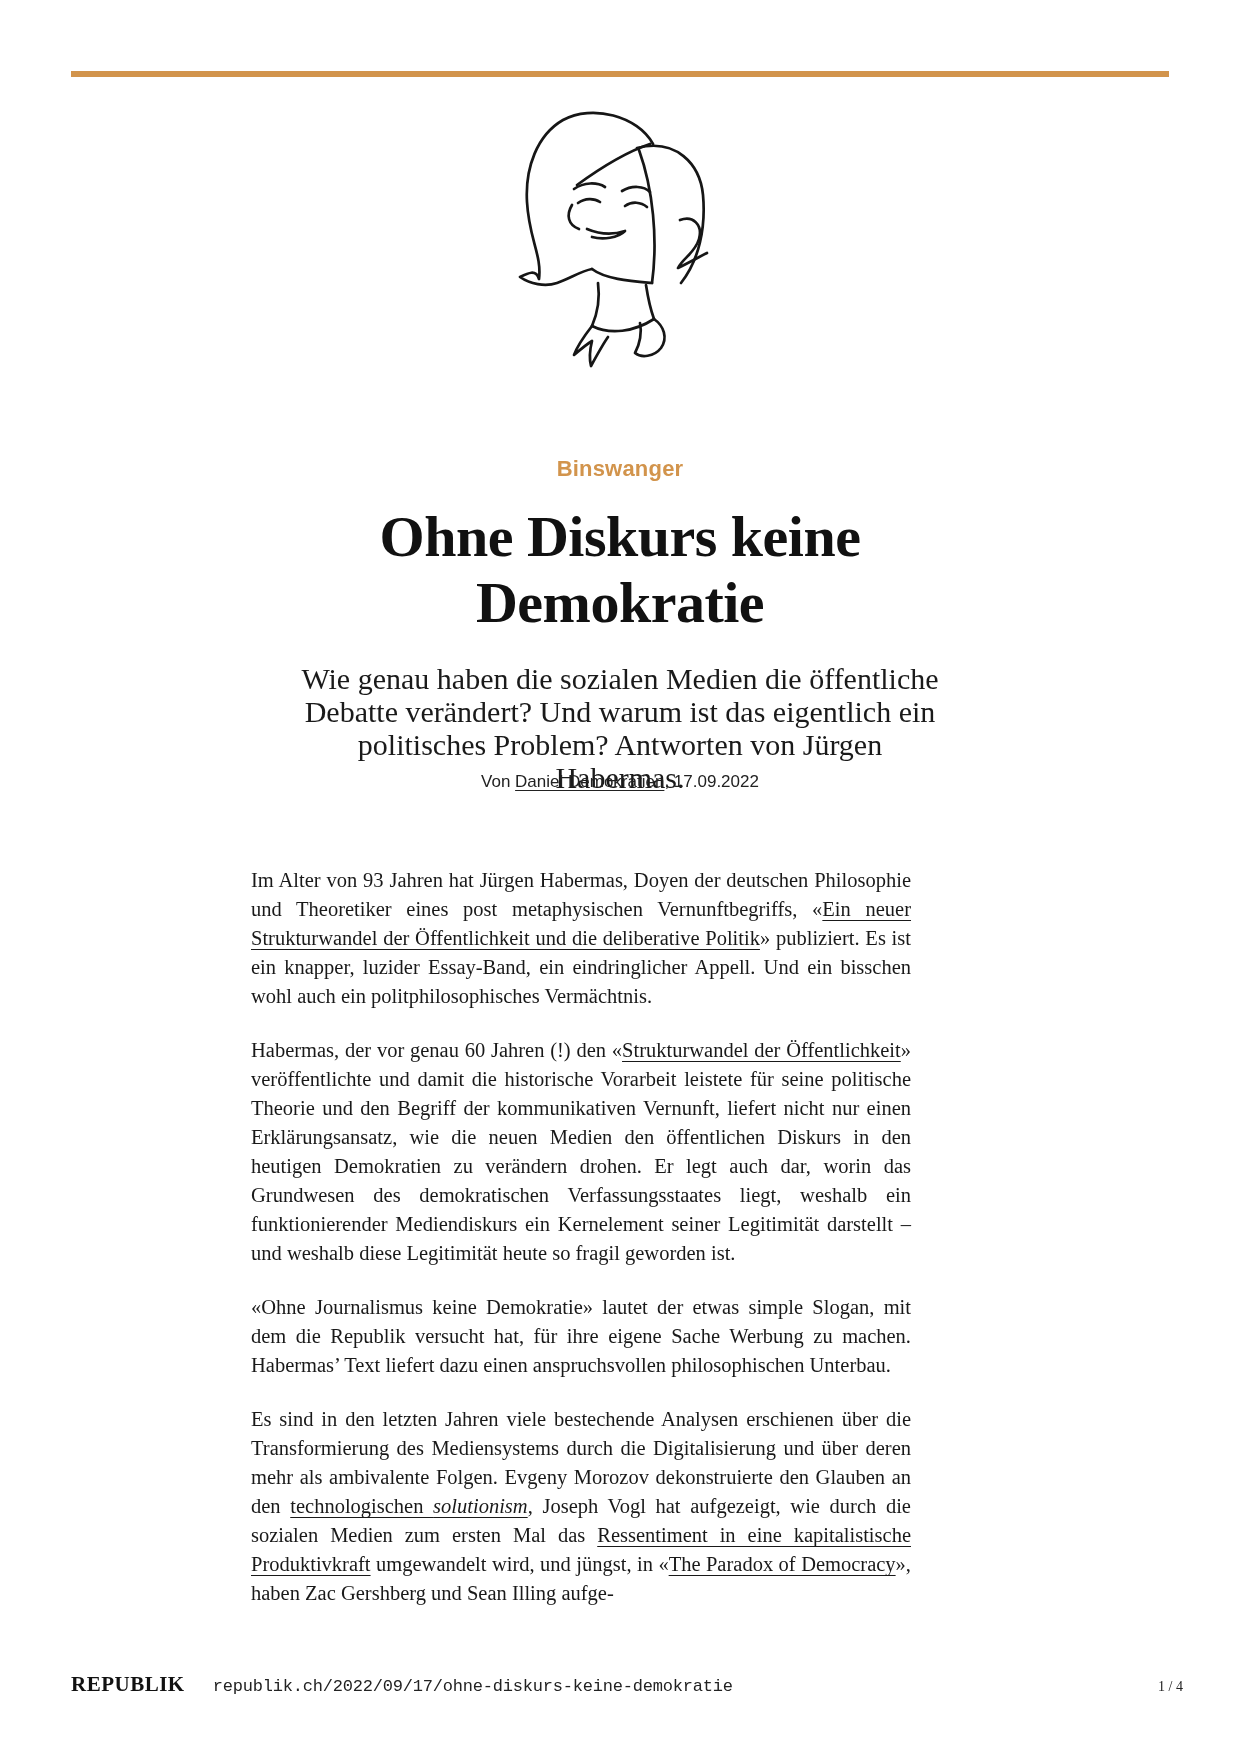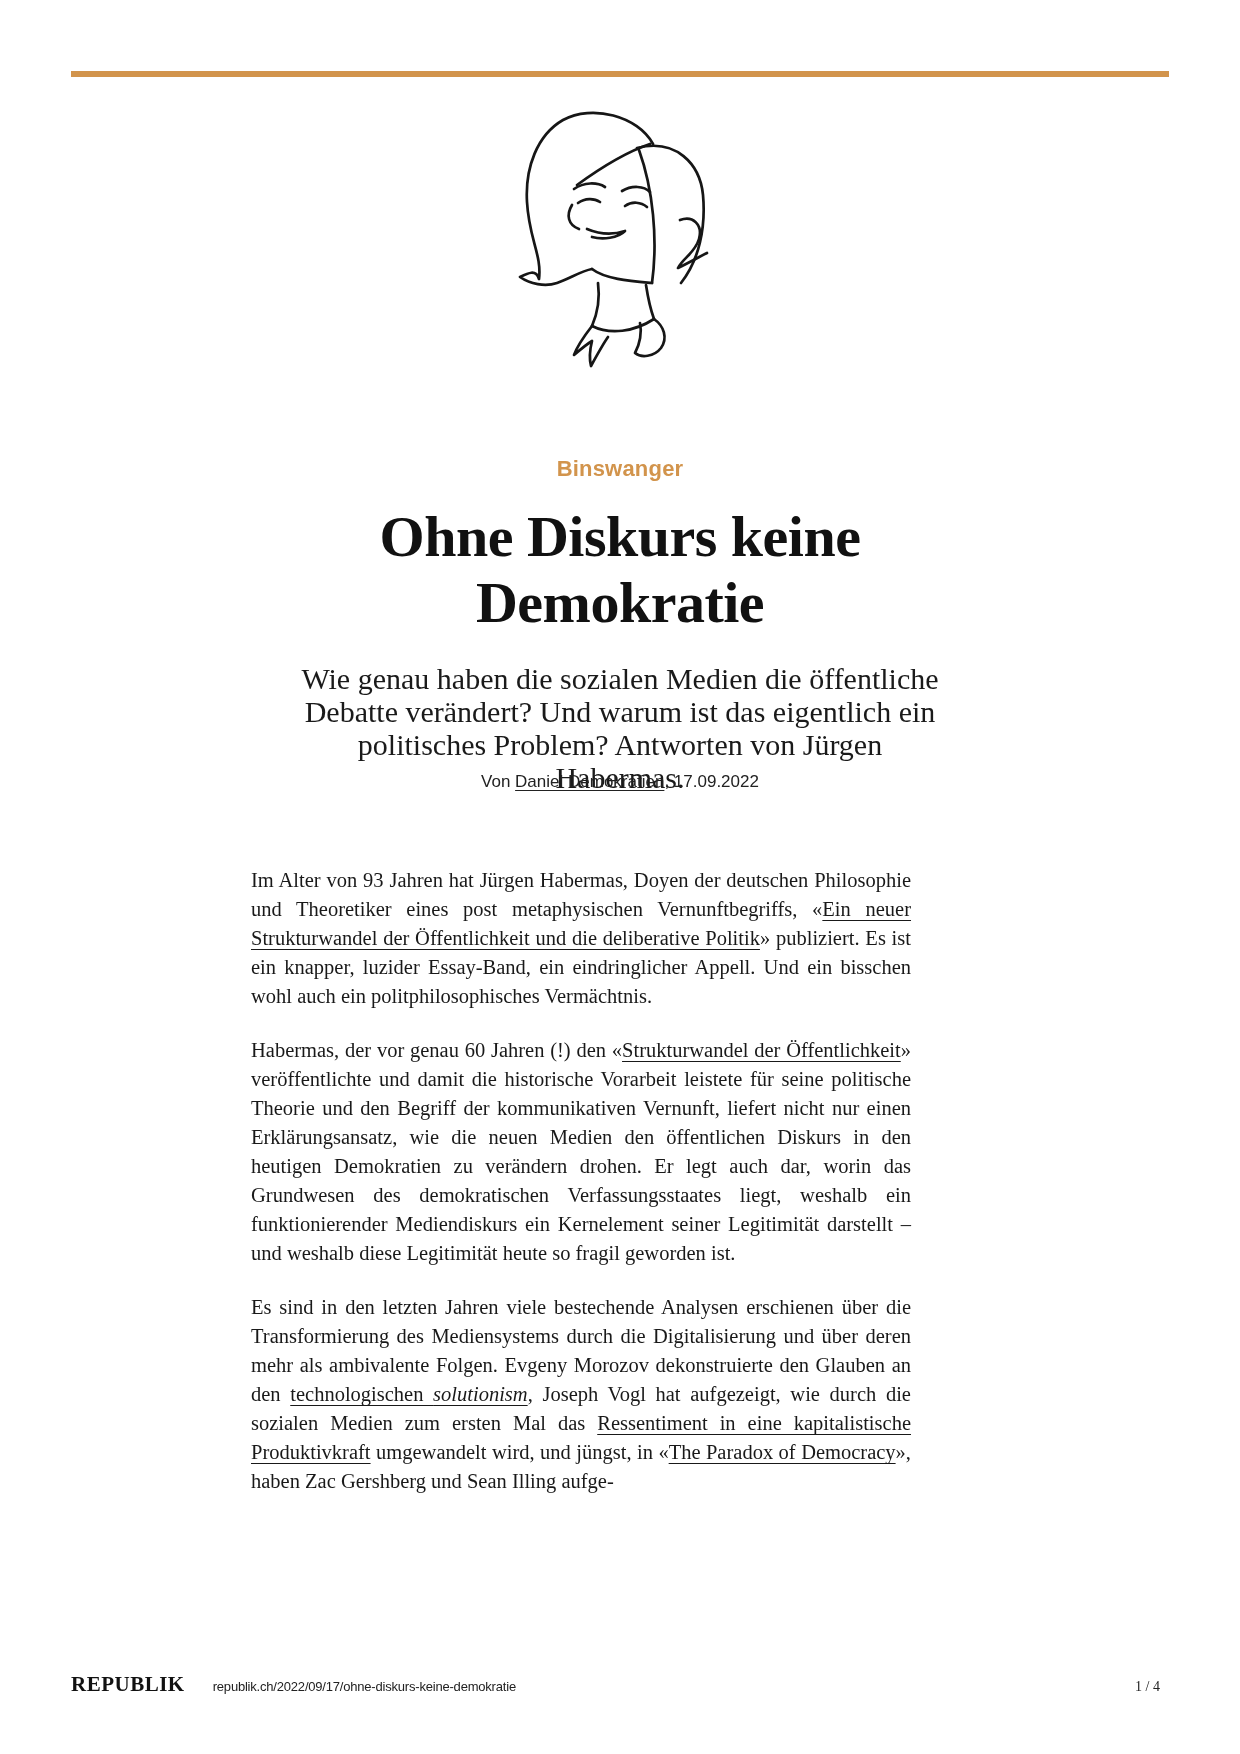"«Ohne Journalismus keine Demokratie»" p { html: none -> <p><span>«Ohne Journalismus keine Demokratie» lautet der etwas simple Slogan, mit dem die Republik versucht hat, für ihre eigene Sache Werbung zu machen. Habermas’ Text liefert dazu einen anspruchsvollen philosophischen Unterbau.</span></p> }
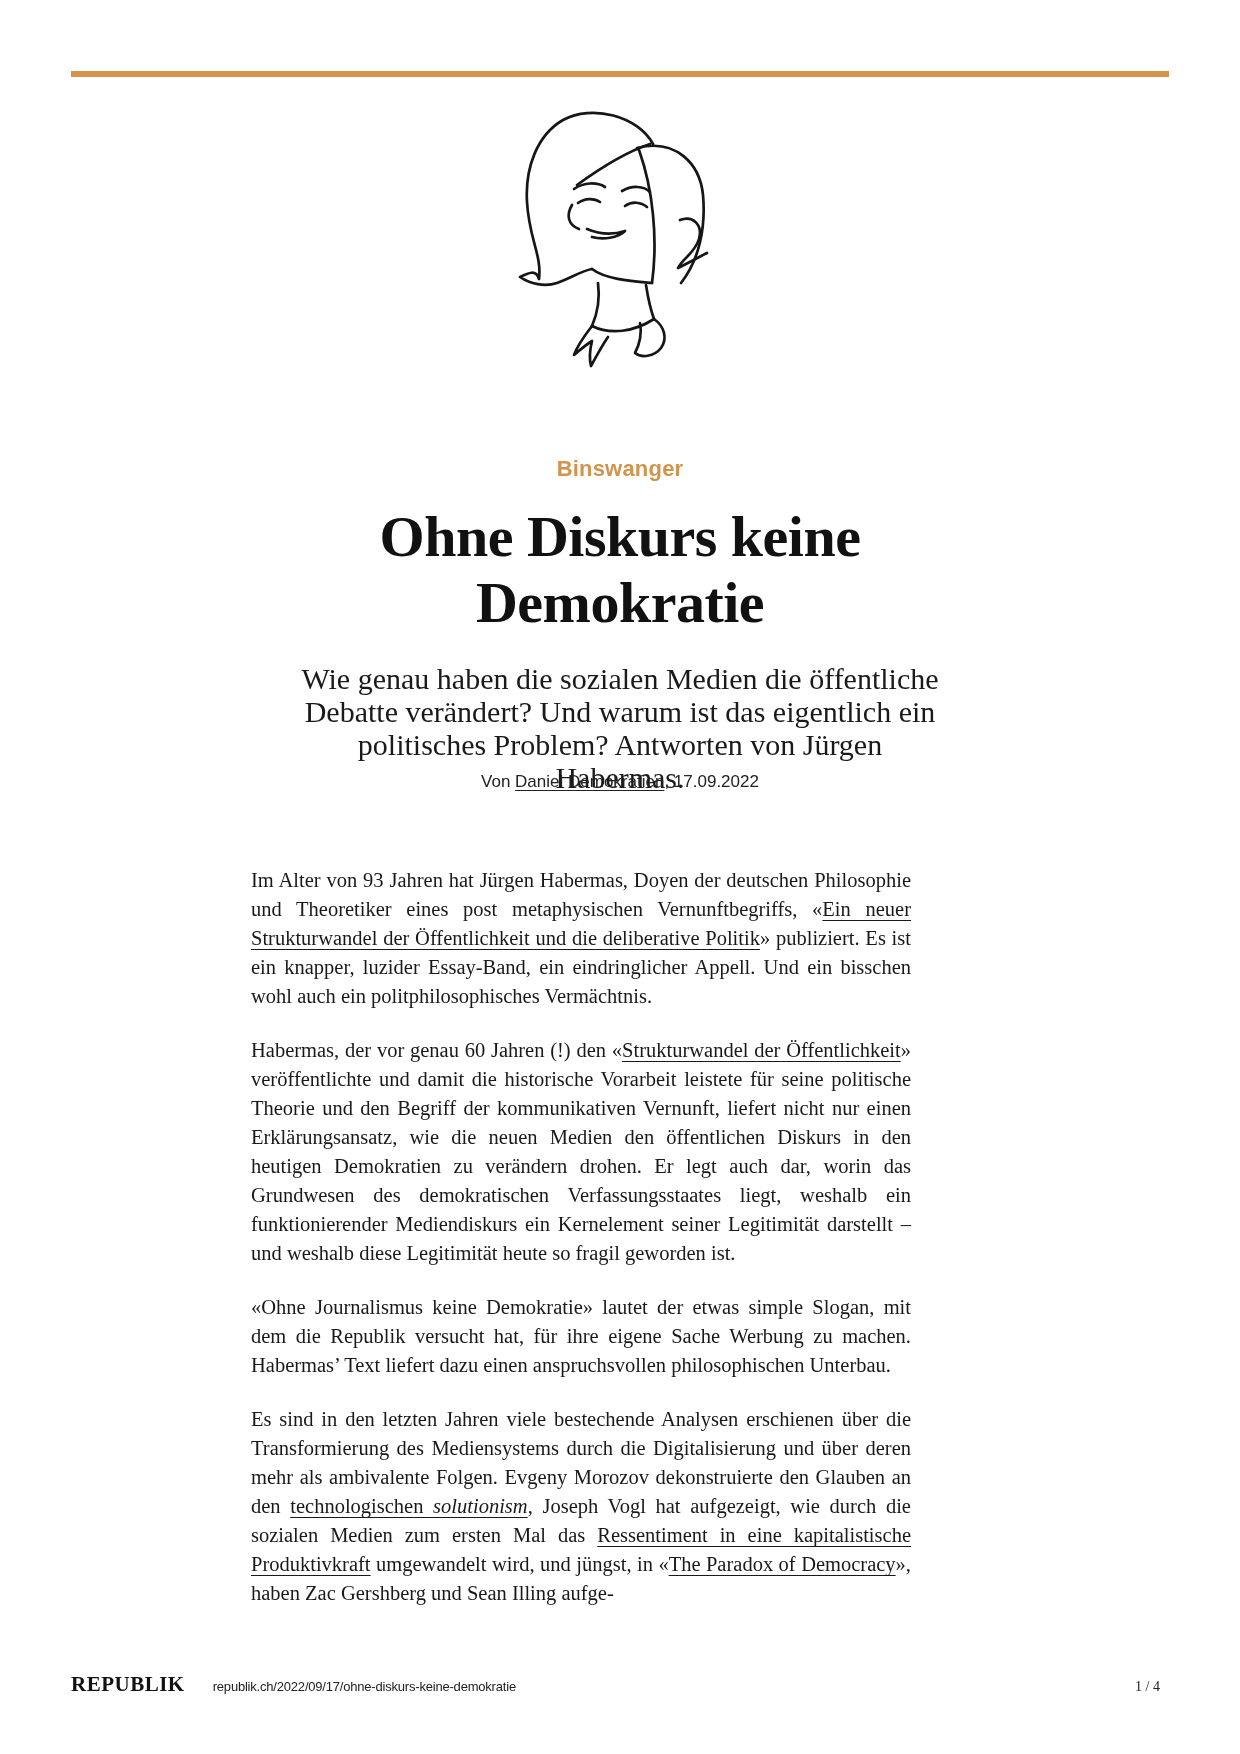"REPUBLIK" .footer { right: 80px -> 57px }
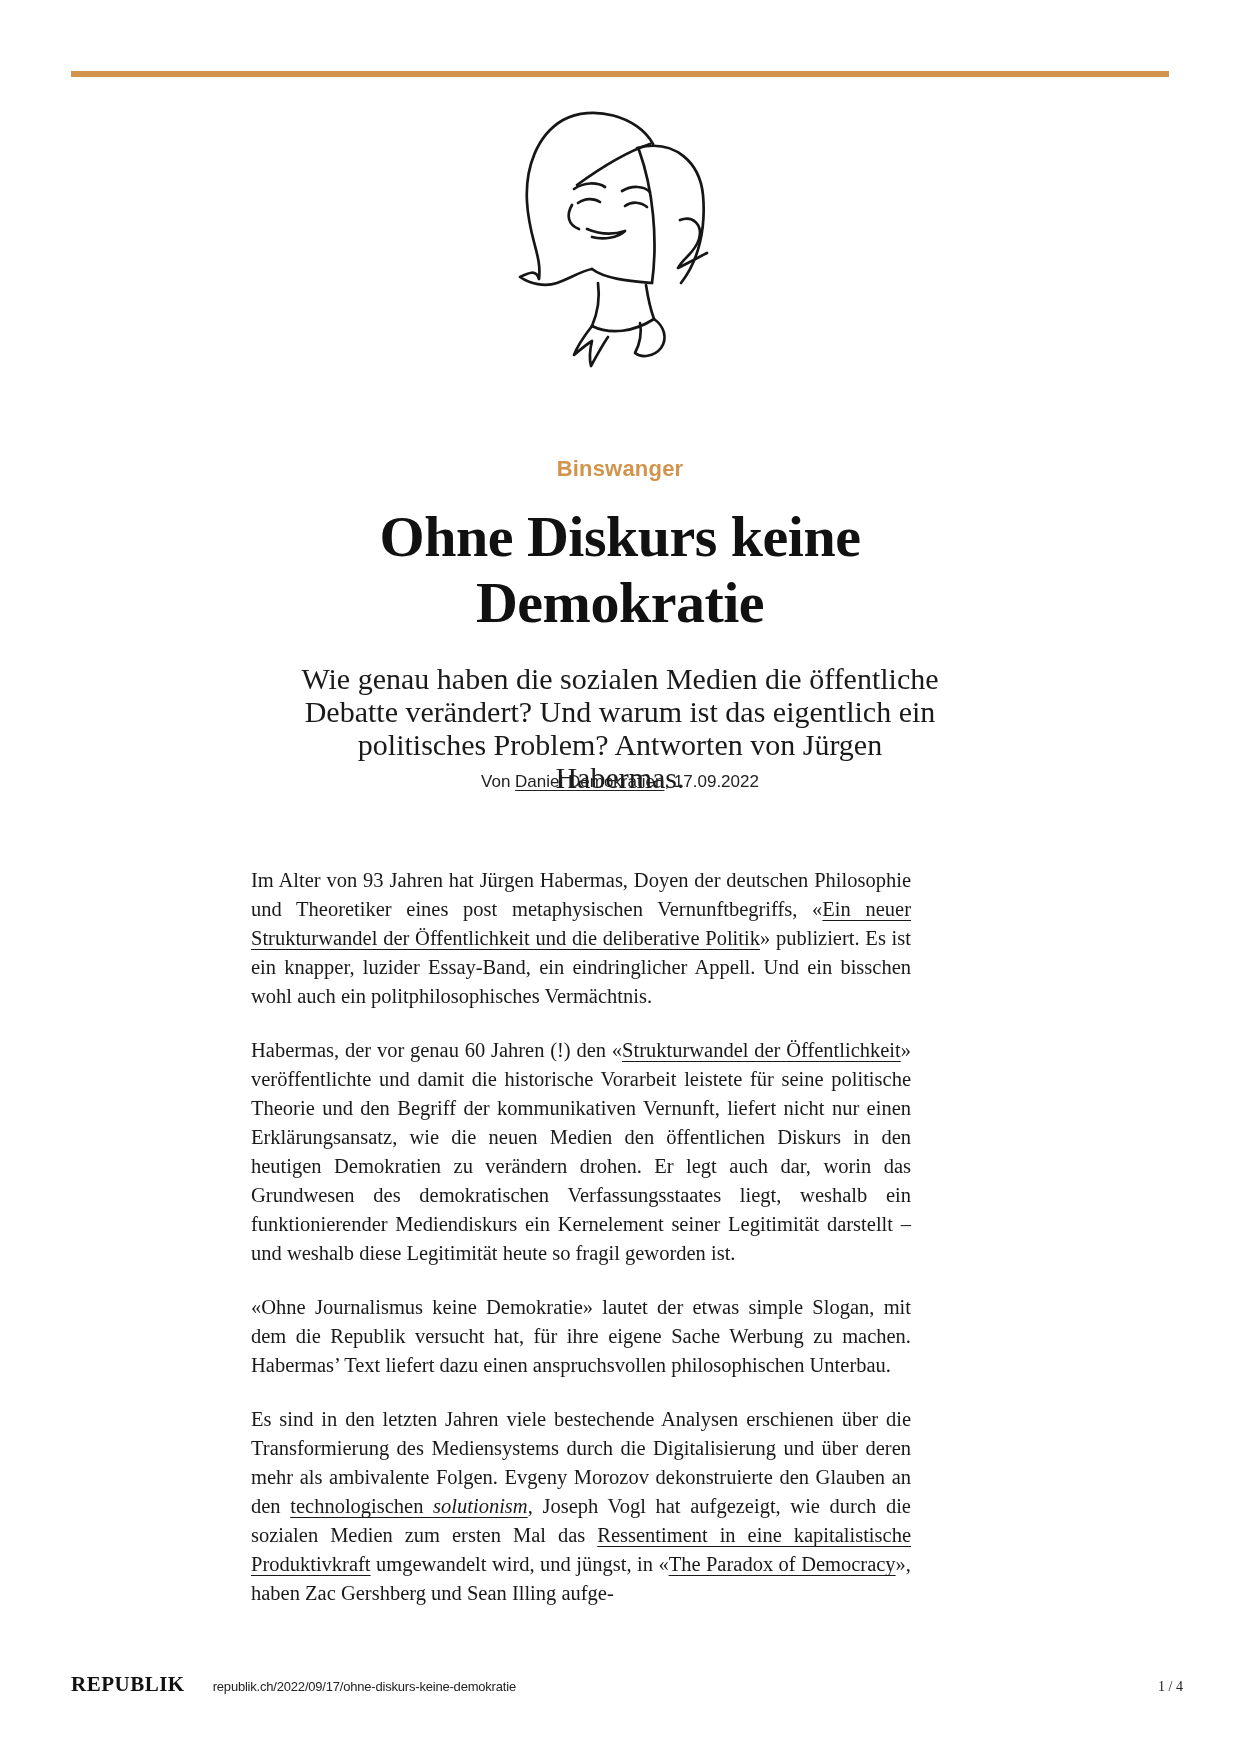"republik.ch/2022/09/17/ohne-diskurs-kein" .footer-url { font-family: Liberation Sans, sans-serif -> Liberation Mono, monospace; font-size: 13px -> 17px }
